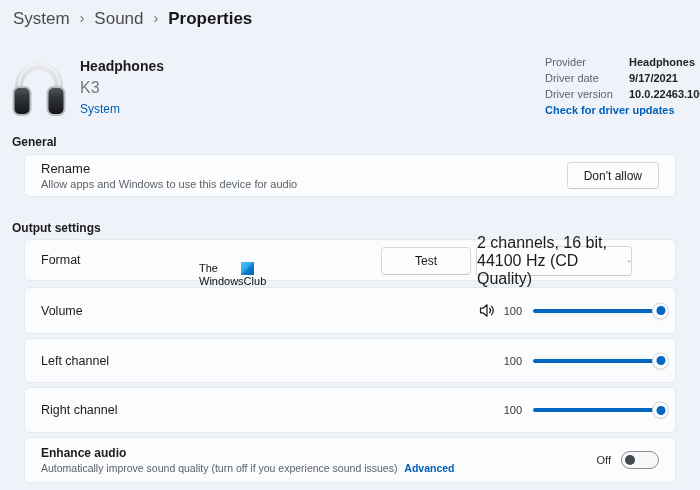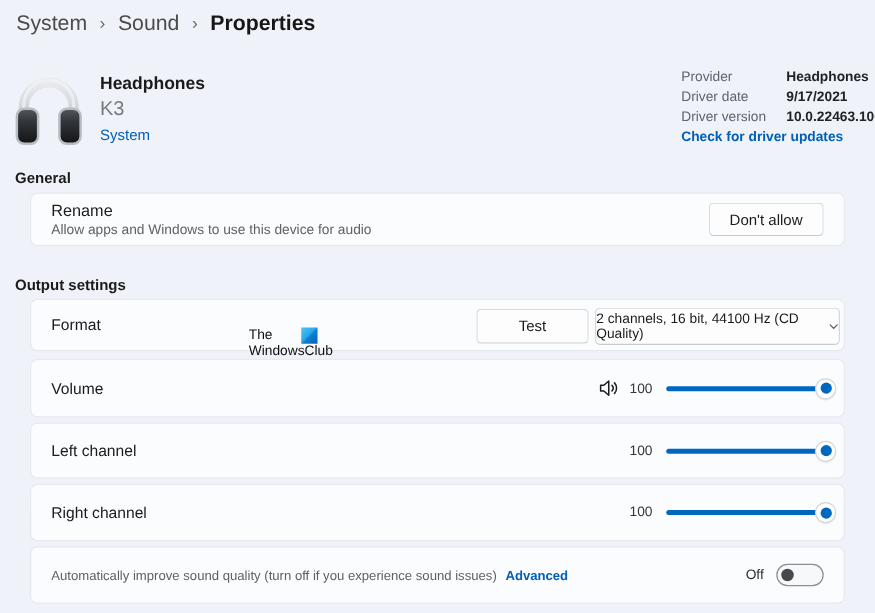"2 channels, 16 bit, 44100" .dropdown { font-size: 11px -> 16px; width: 196px -> 156px }
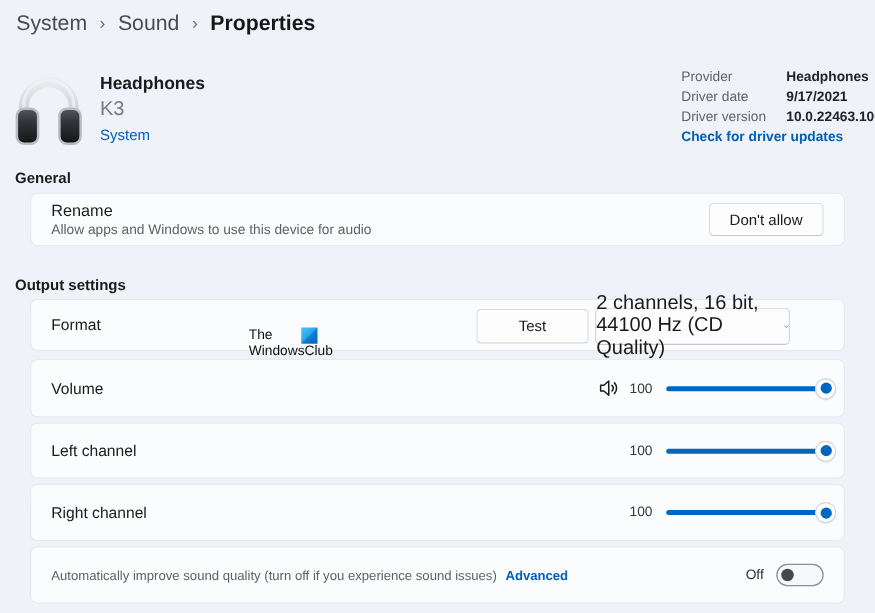"Enhance audio" div.enh-title { html: none -> <div>Enhance audio</div> }
